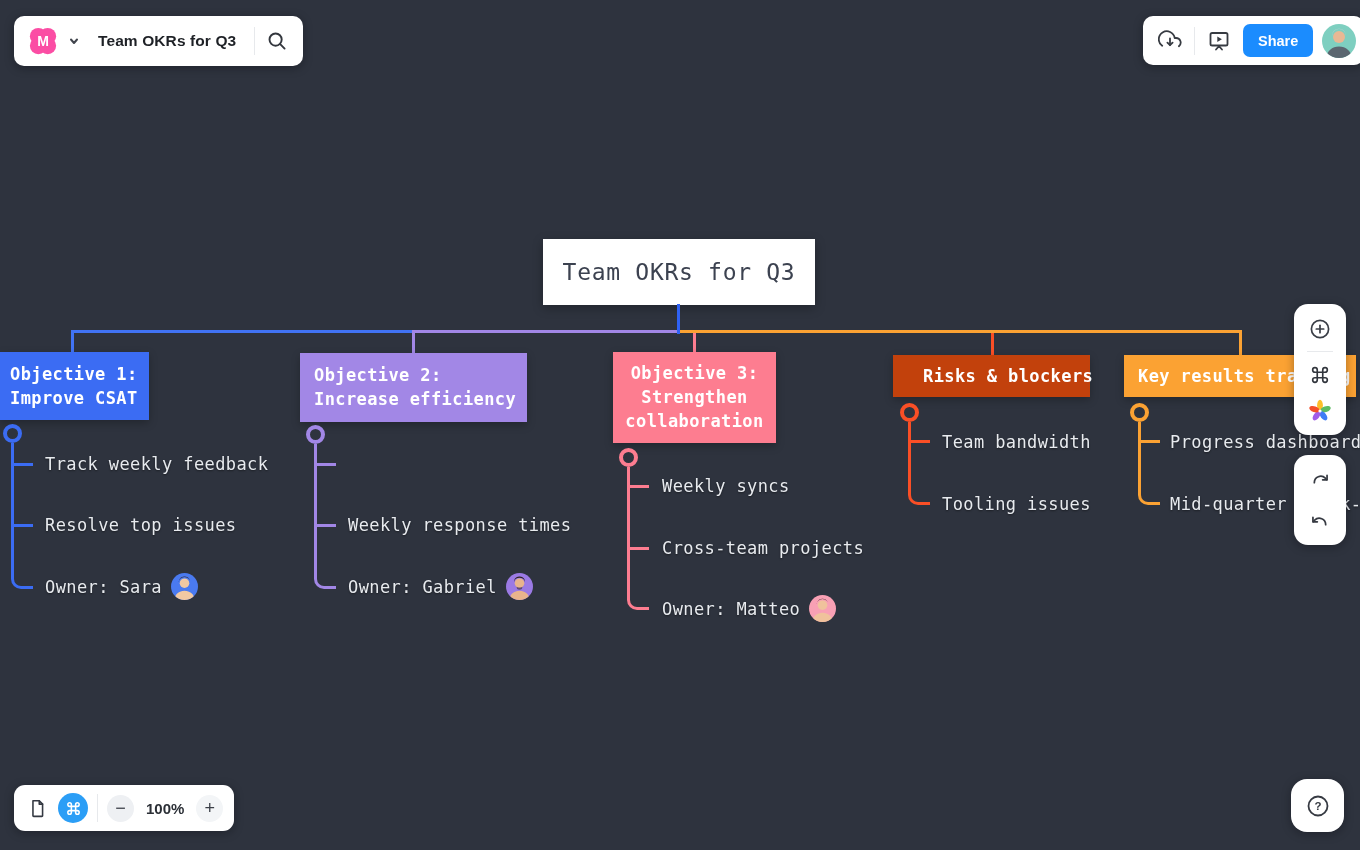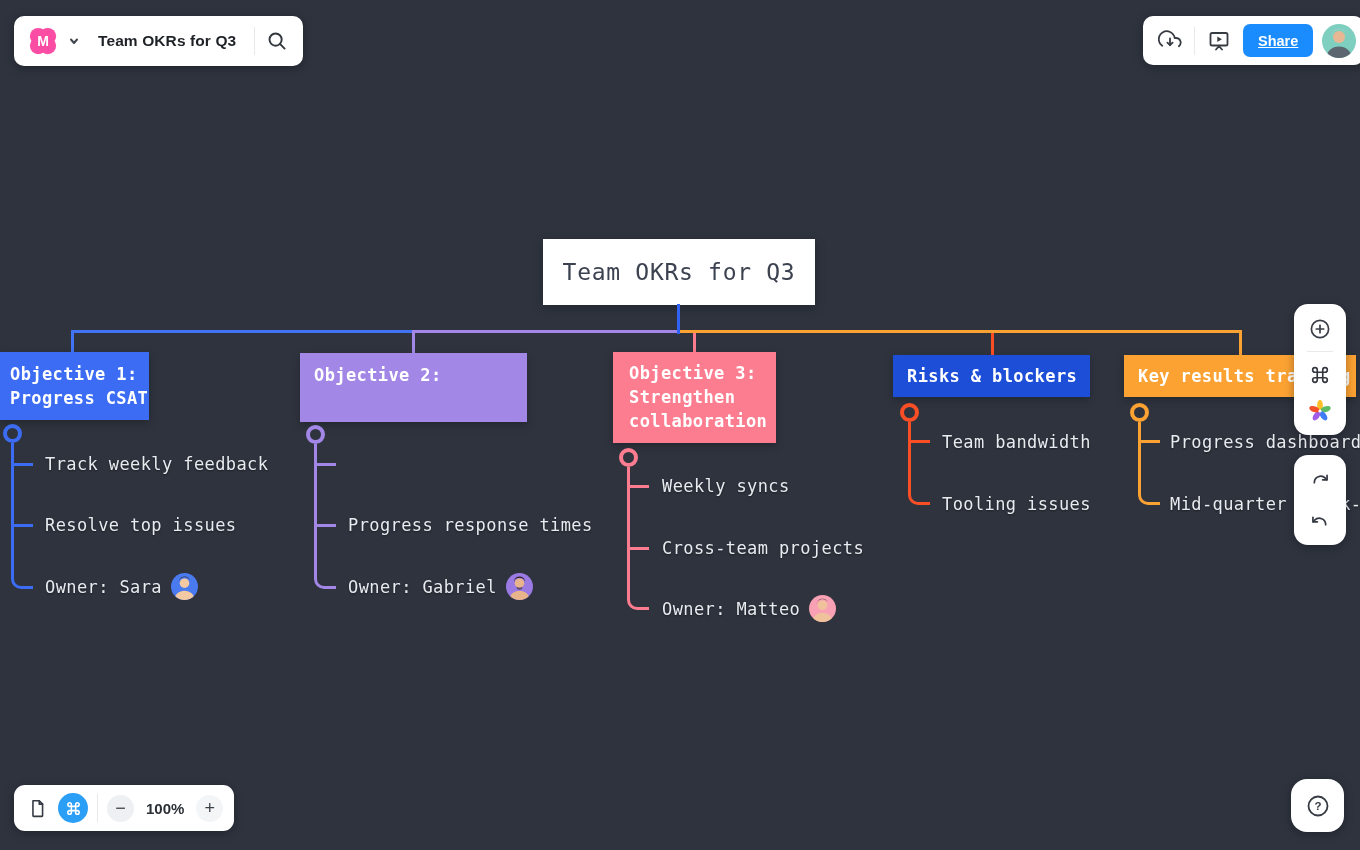"Share" .share-btn { text-decoration: underline -> none }
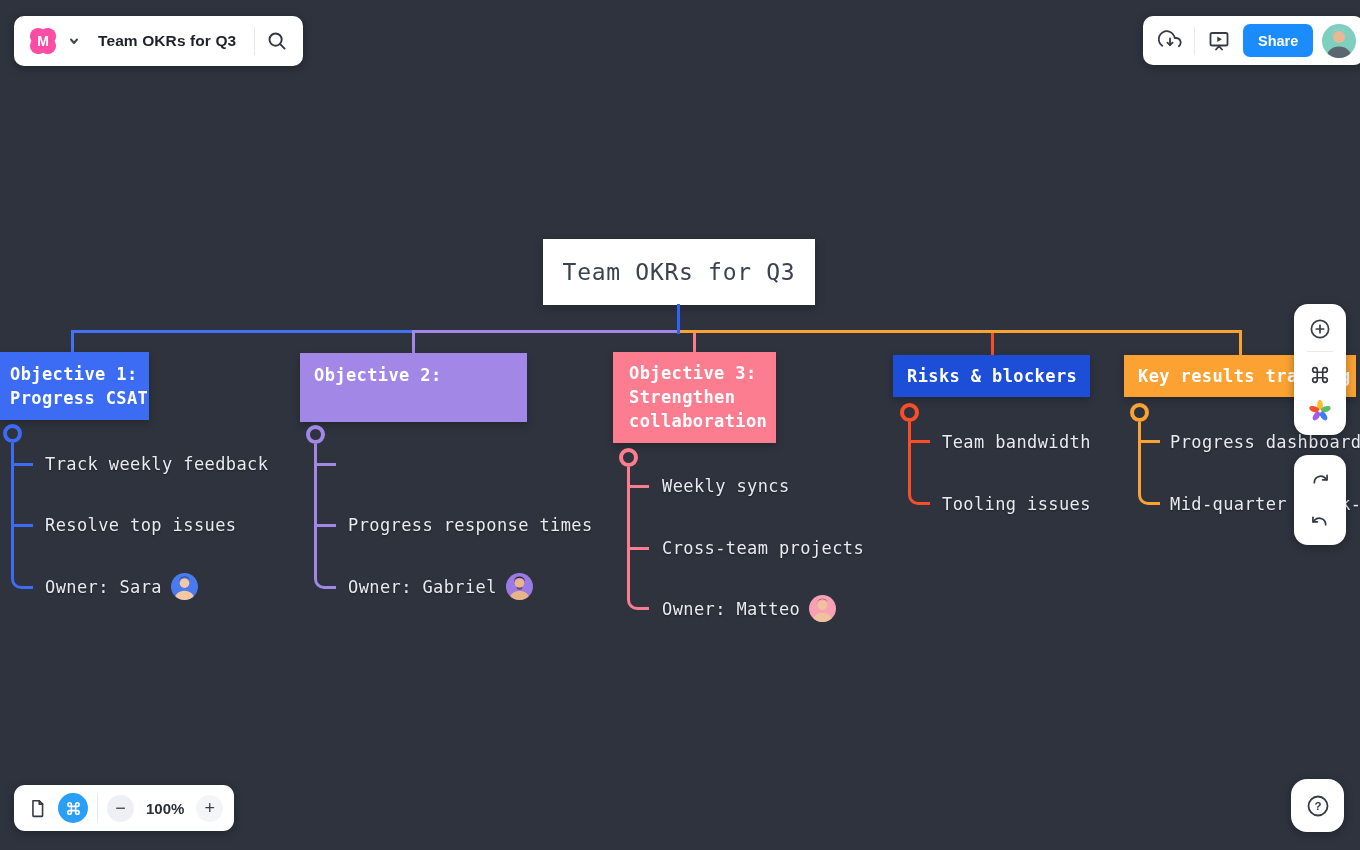"Objective 3:" div.branch-node { padding: 9px 16px -> 9px 8px; text-align: none -> center }
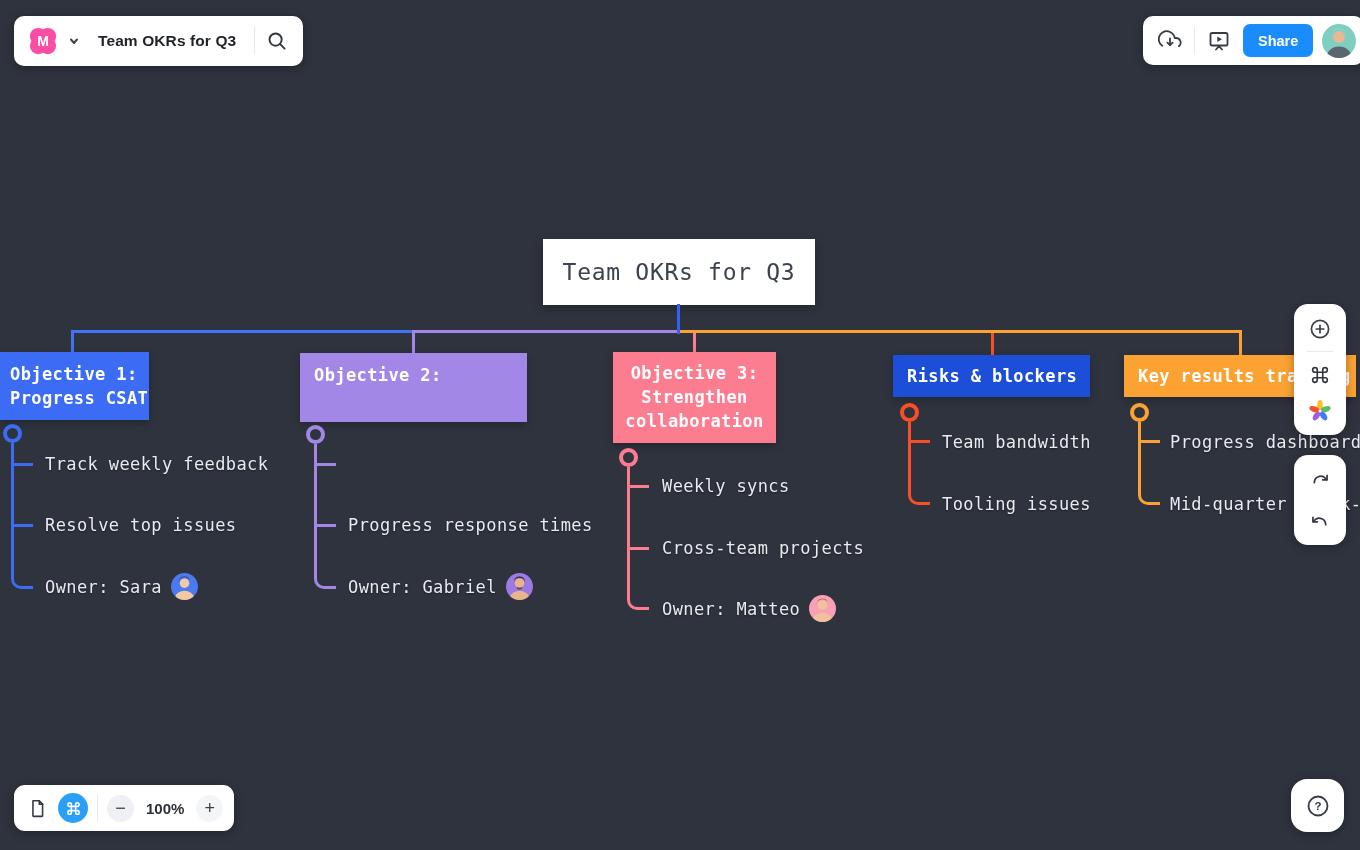"Risks & blockers" div.branch-node { background: #1d4ed8 -> #c2410c; padding: 9px 14px -> 9px 30px }
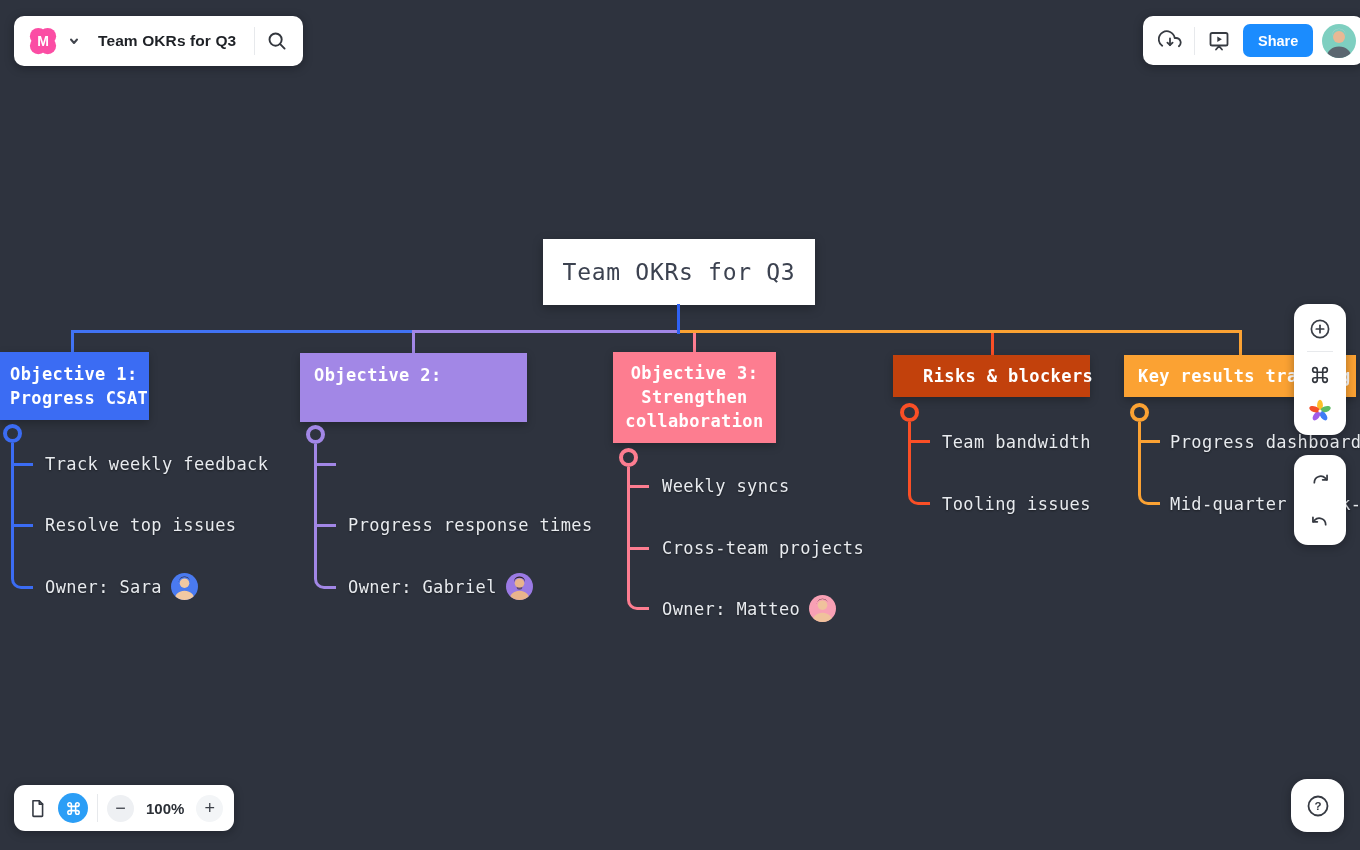"Progress CSAT" span.nline { text: Progress -> Improve }
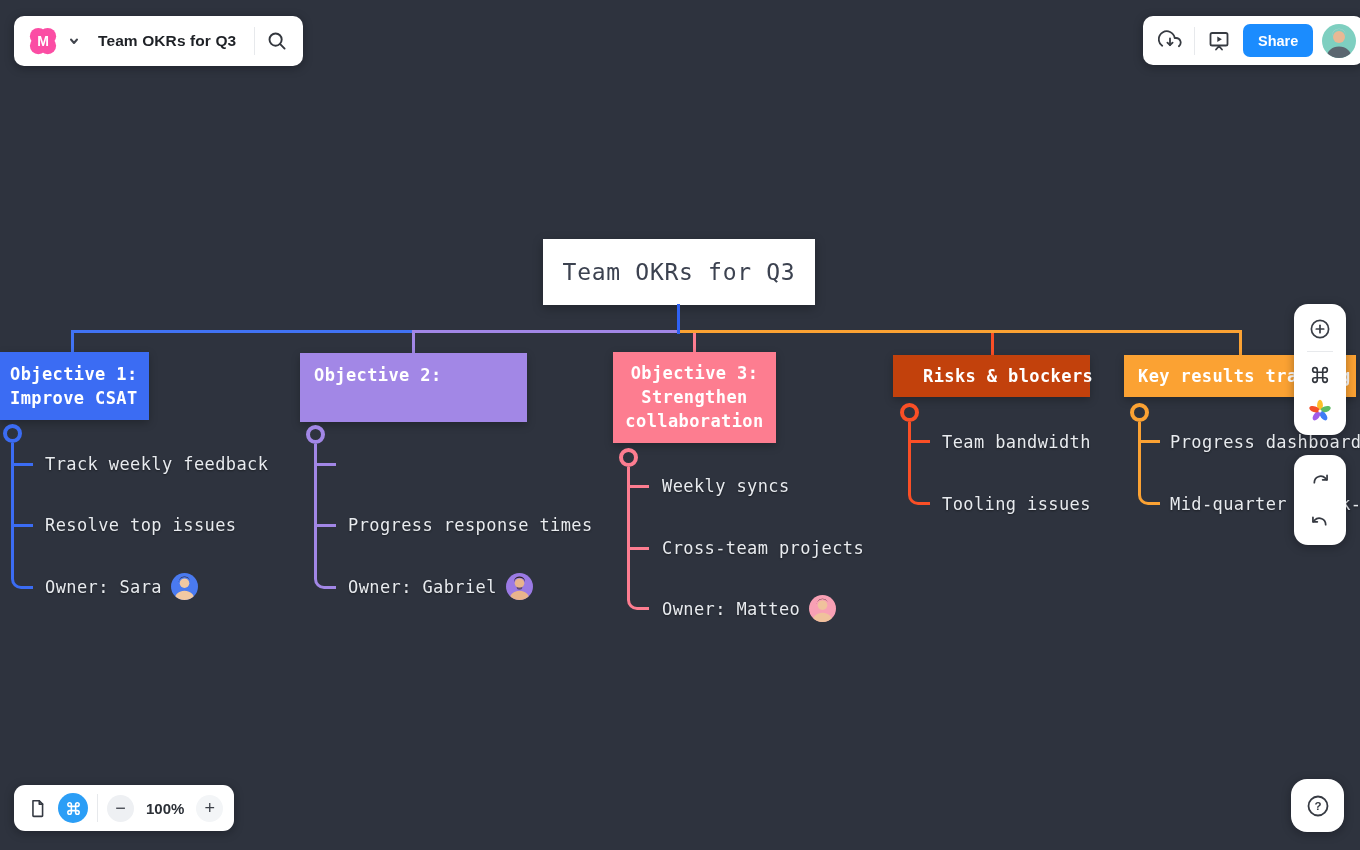"Increase efficiency" span.nline { html: none -> <span>Increase efficiency</span> }
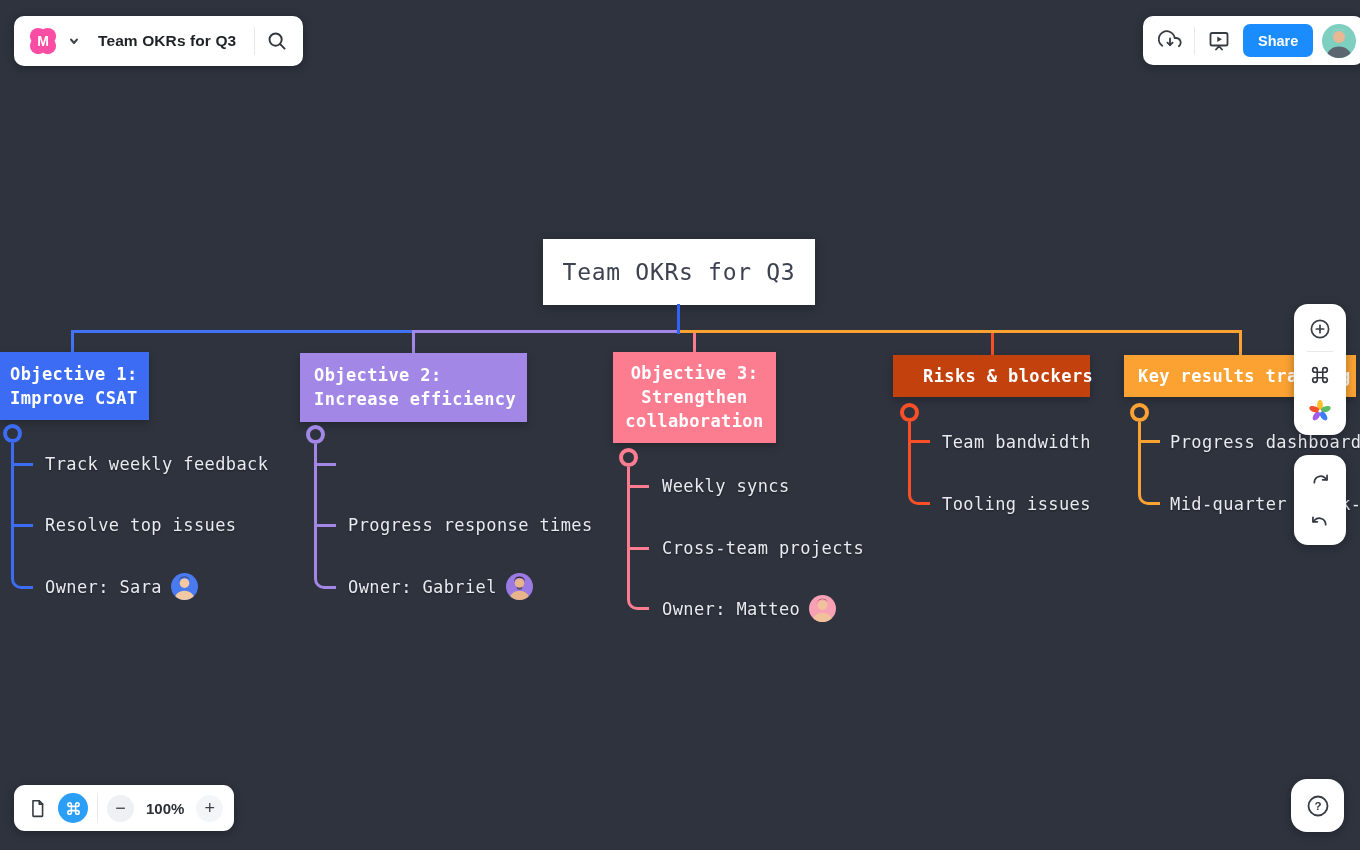"Progress response times" span { text: Progress -> Weekly }
